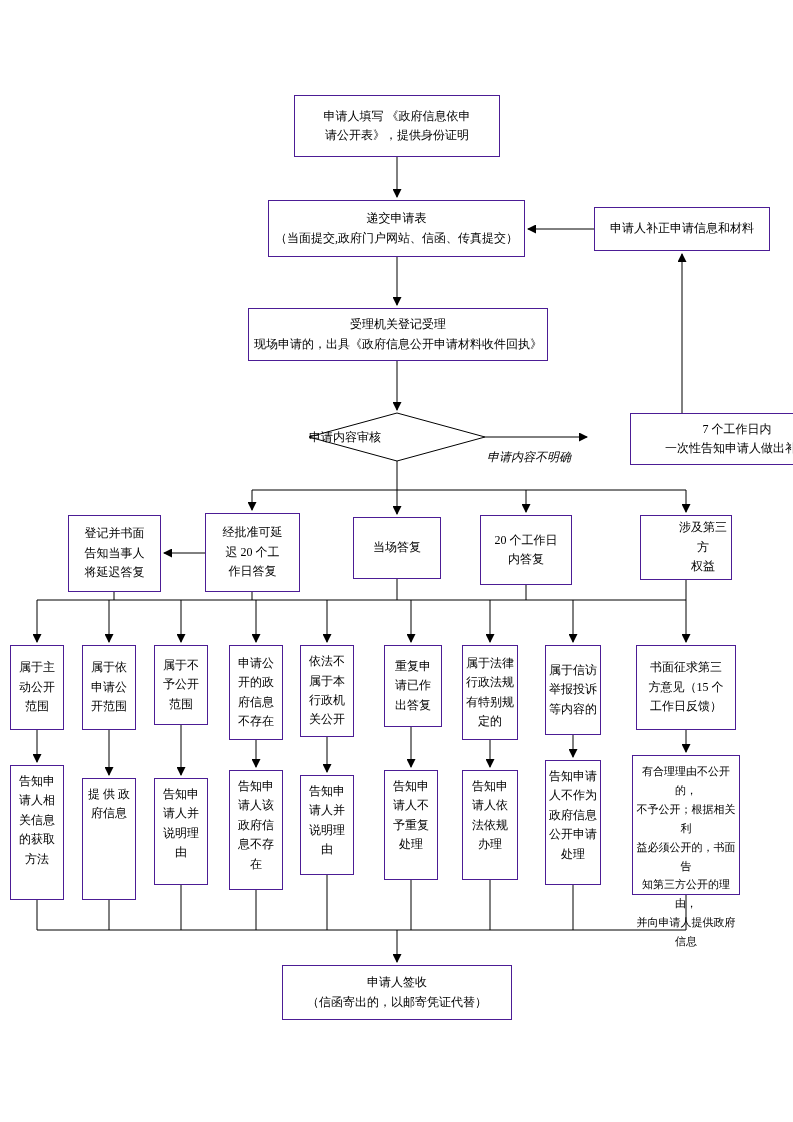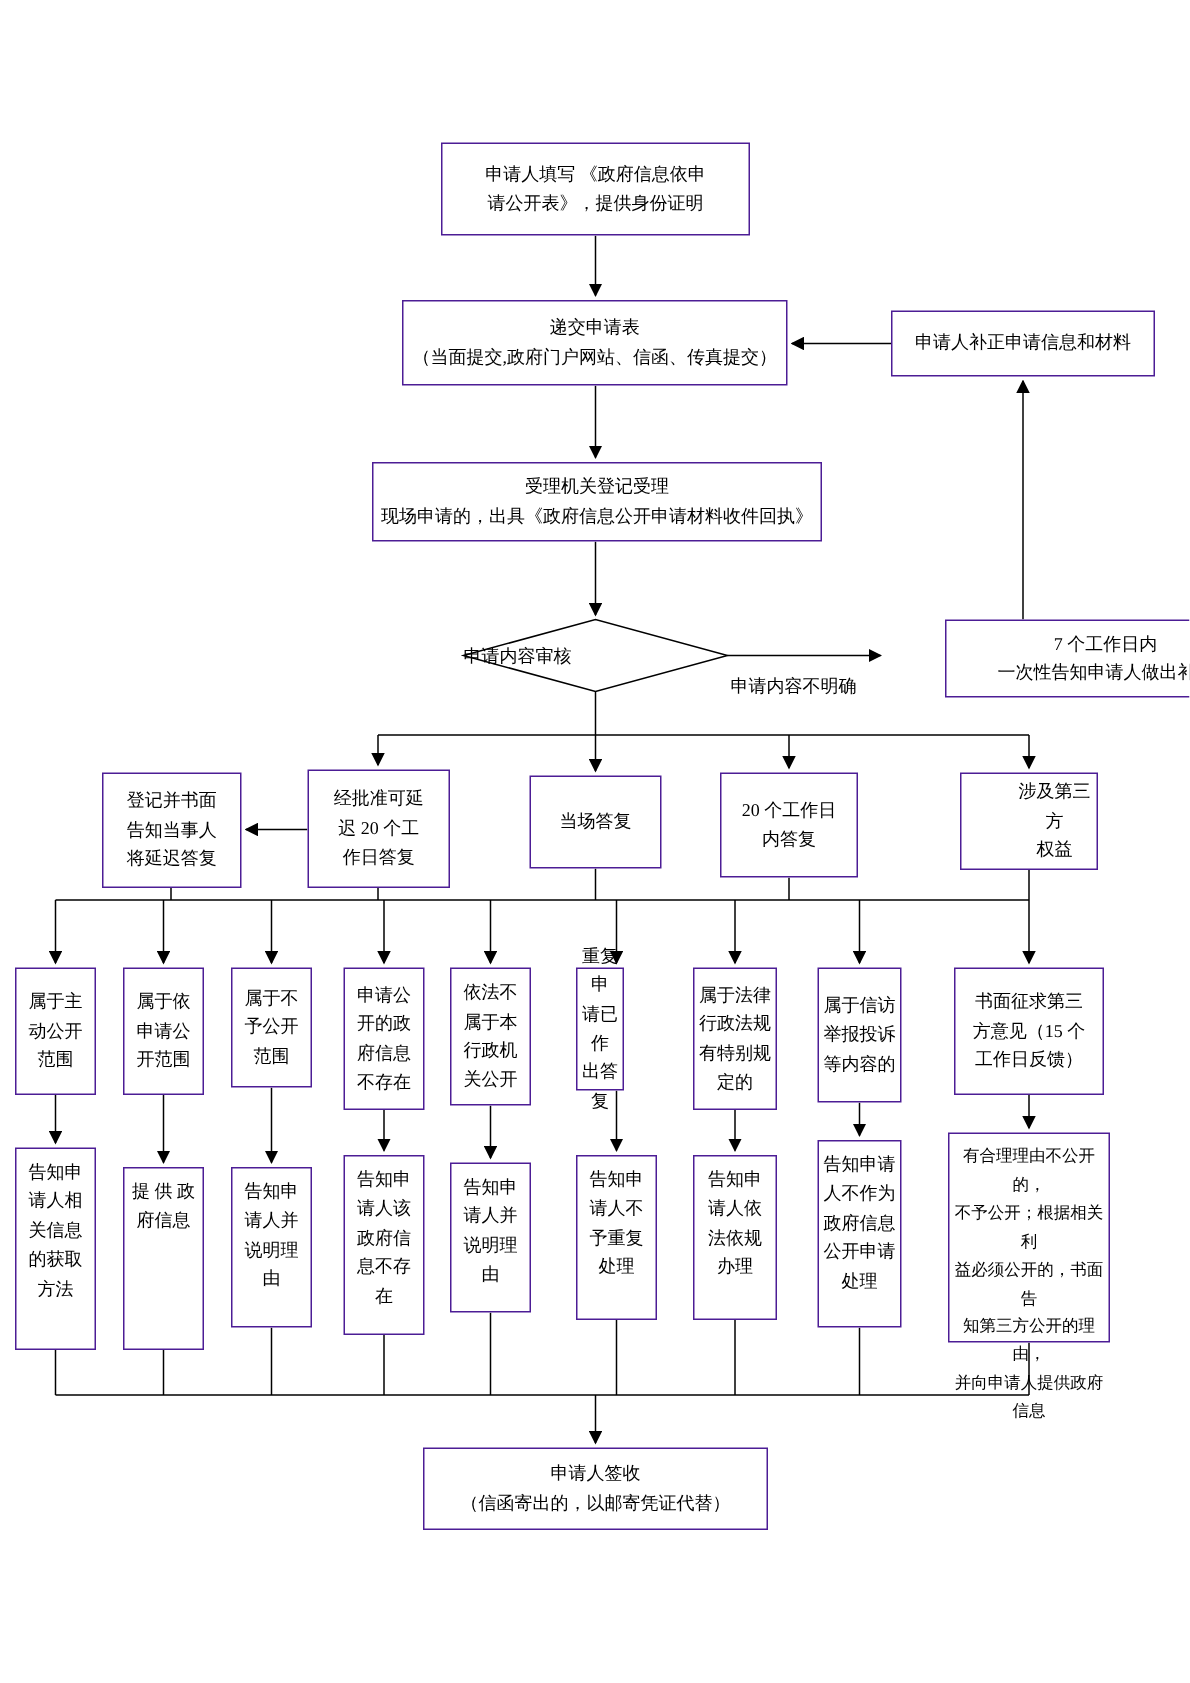"申请内容不明确" .plain { font-style: none -> italic }
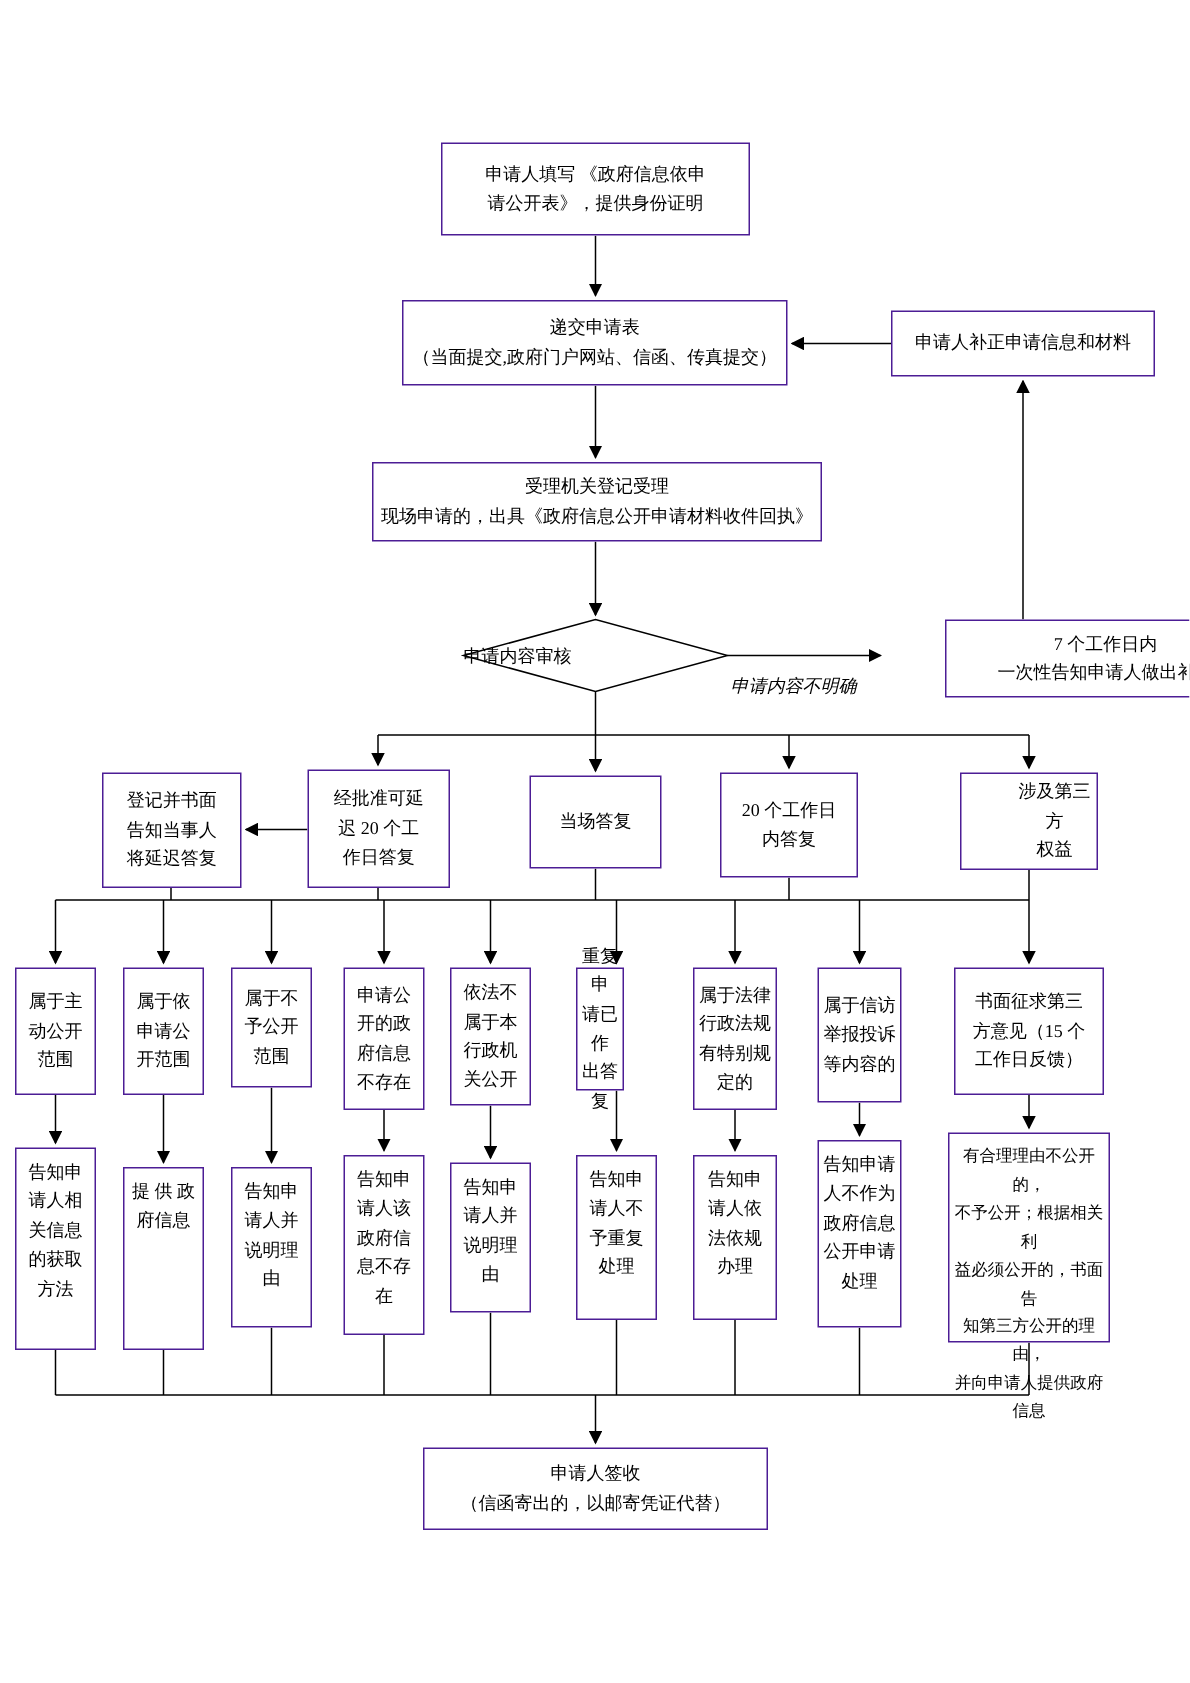"重复申" div.box { width: 32px -> 58px }
